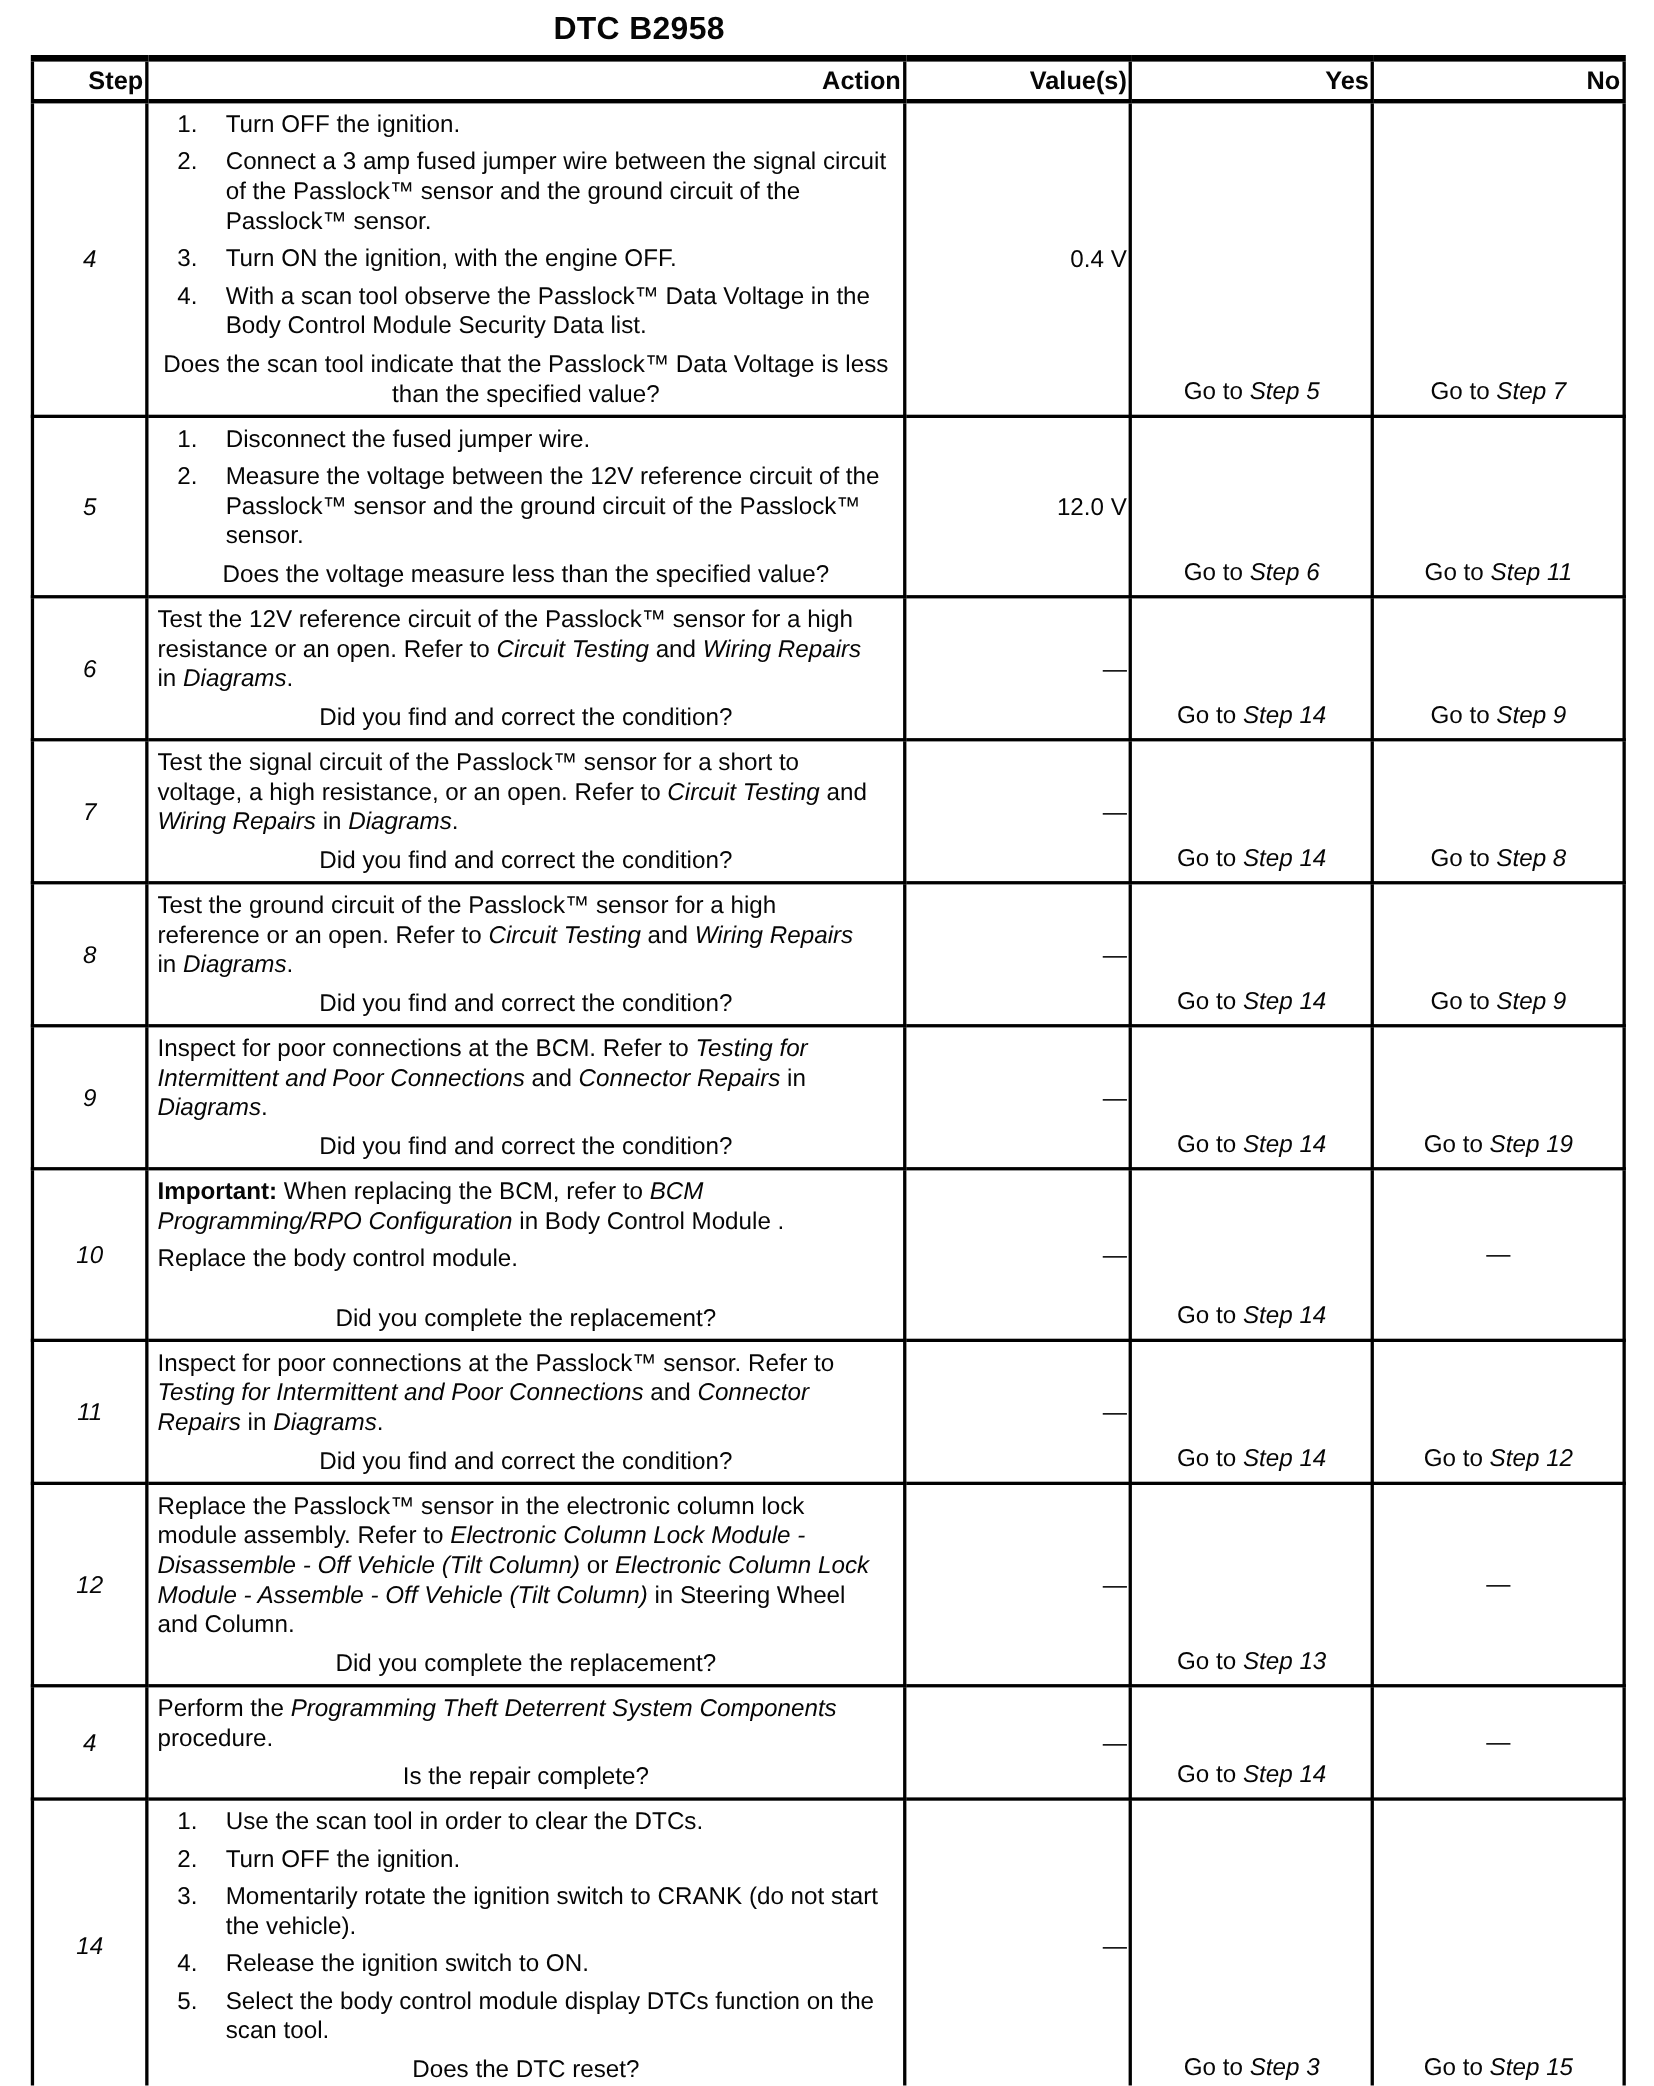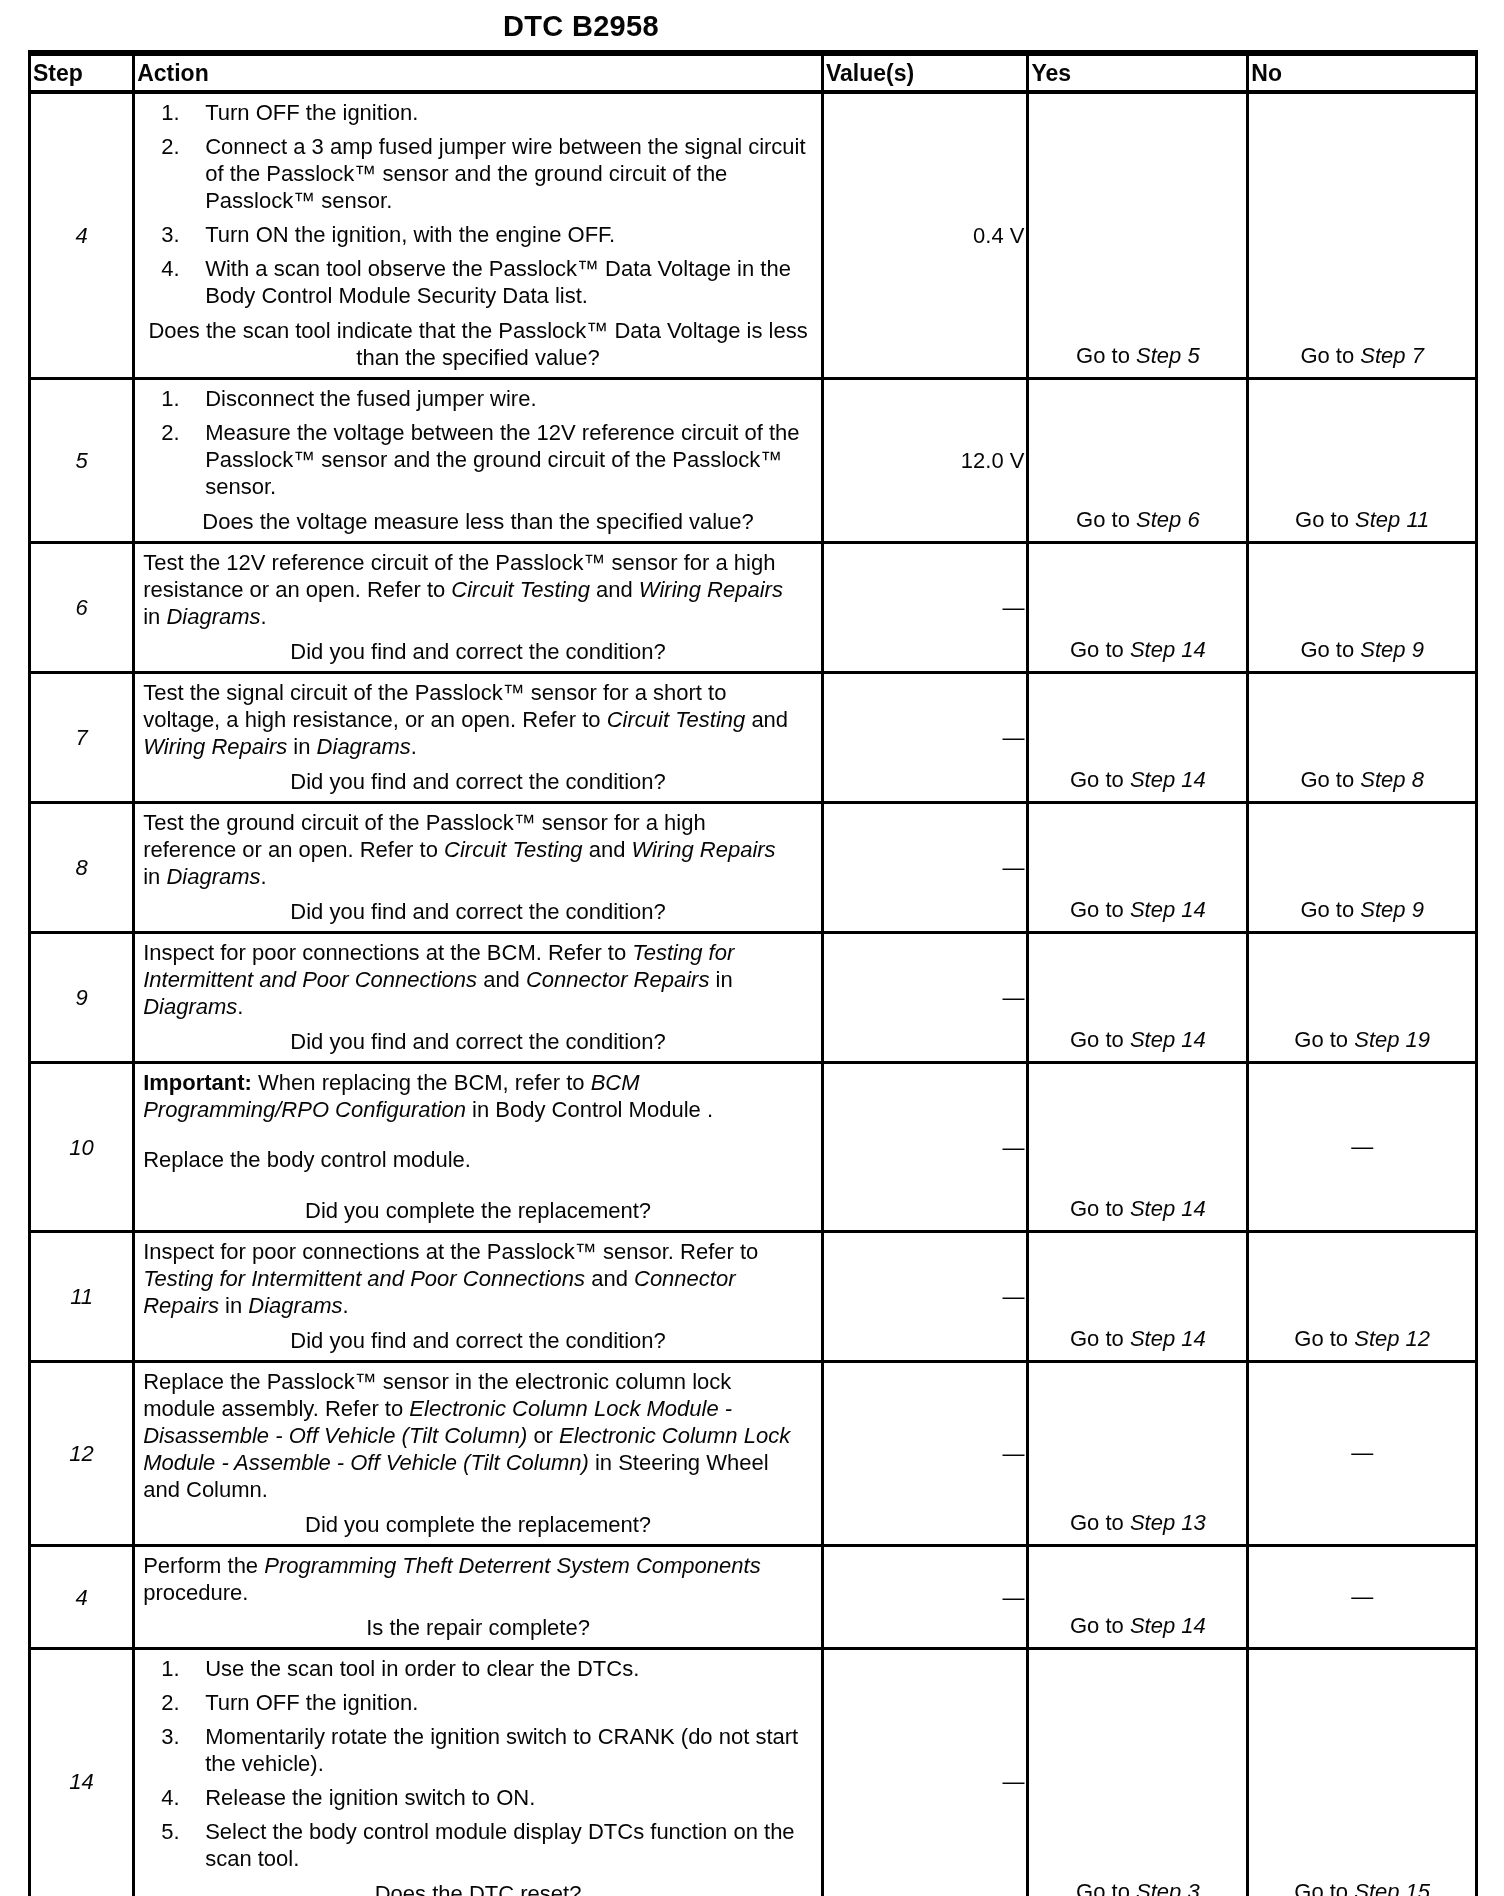"Step" thead th { text-align: left -> right }
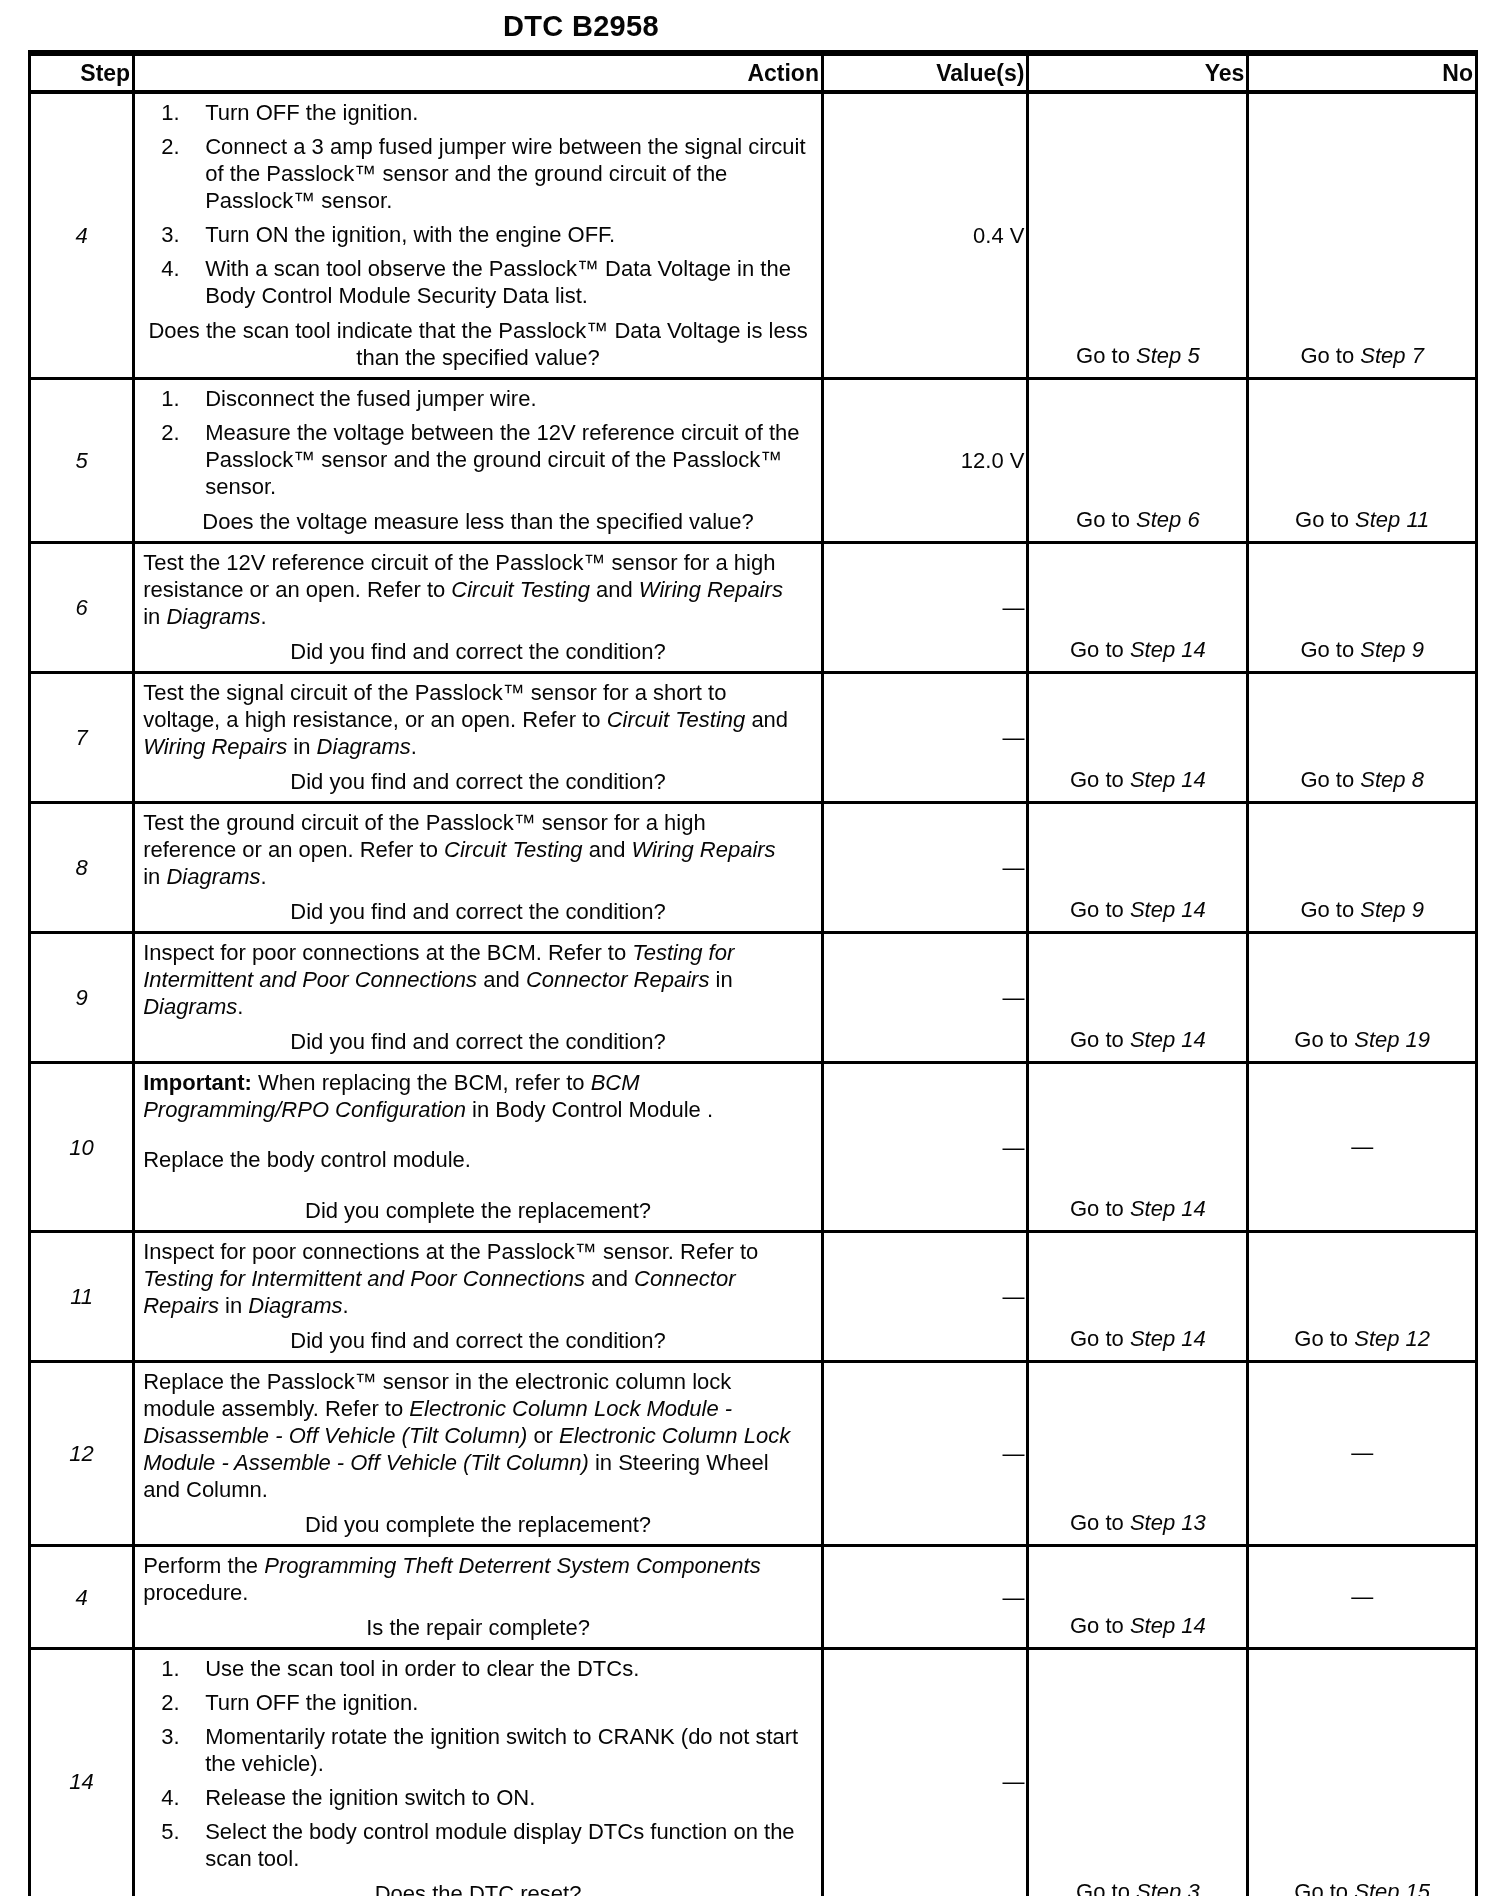"Important: When replacing the BCM," tbody tr:nth-child(7) .action-inner { gap: 16px -> none }
